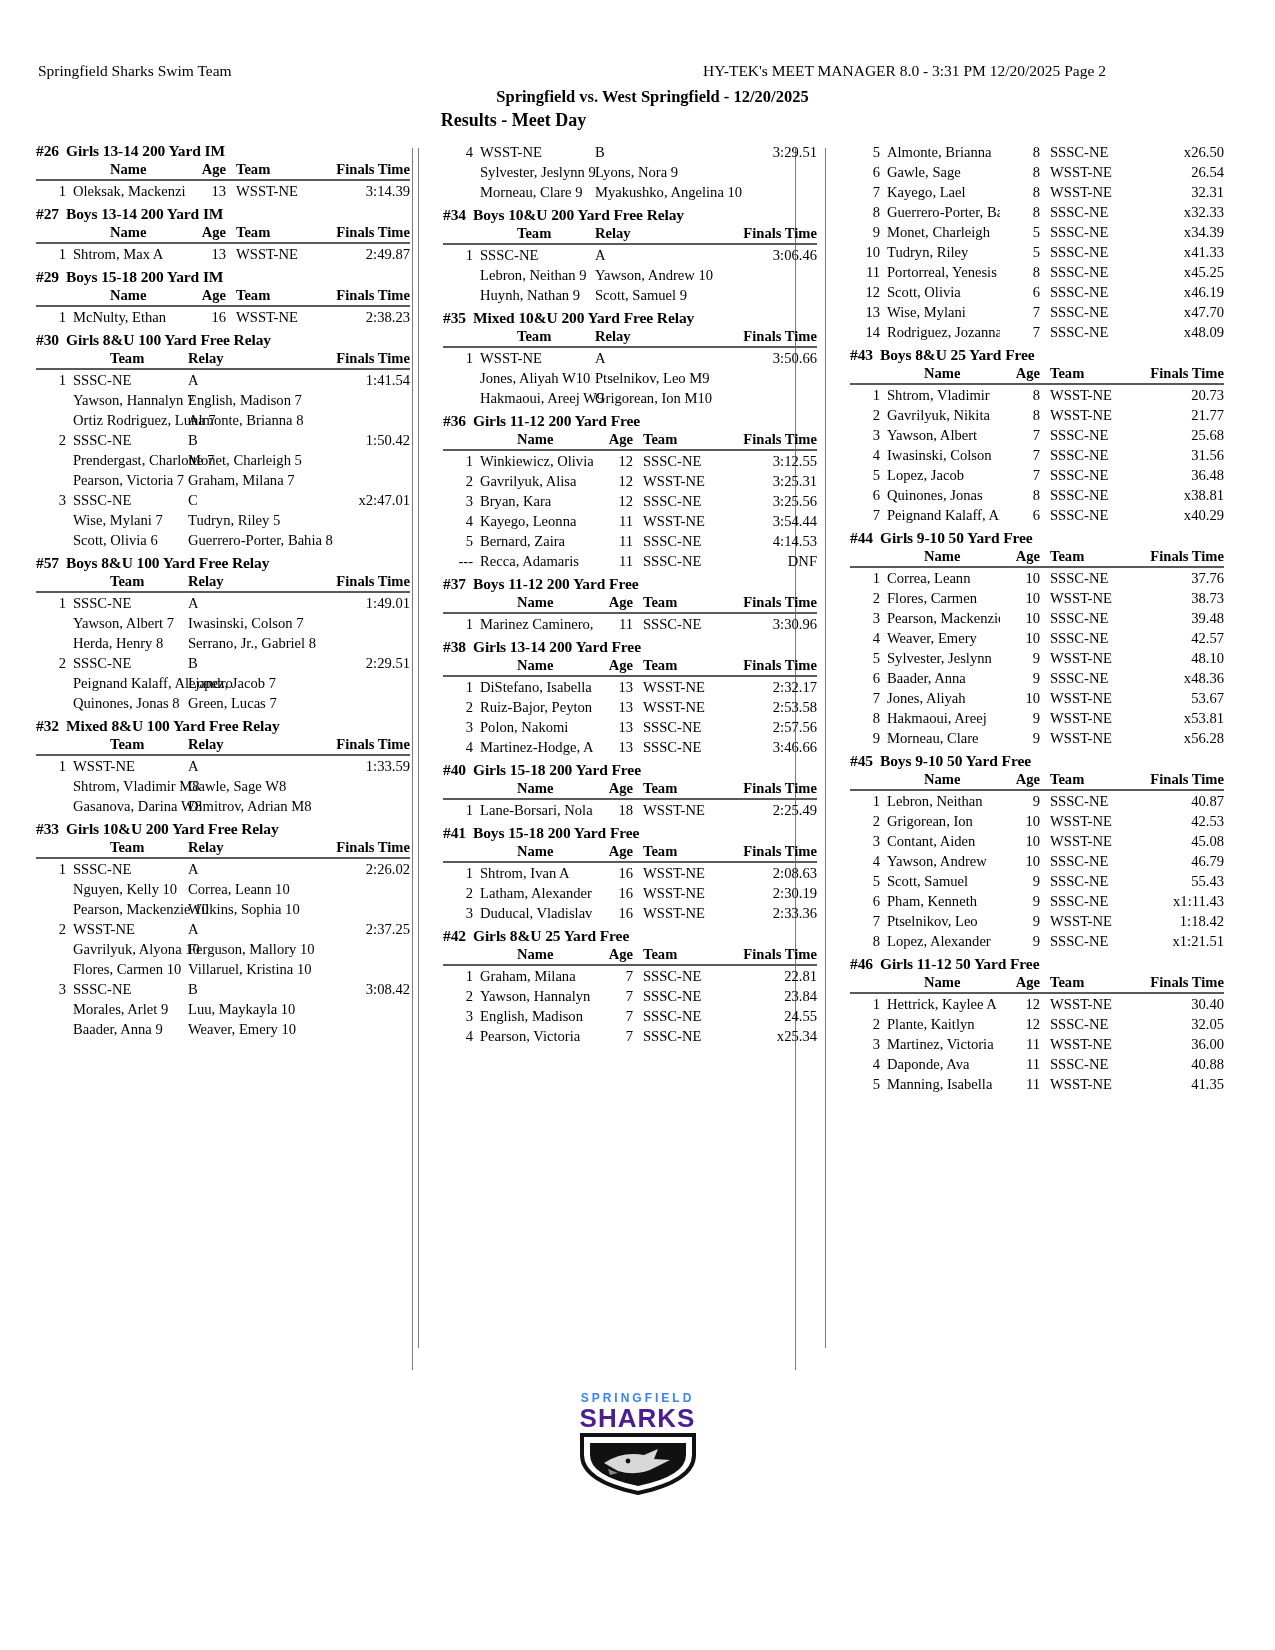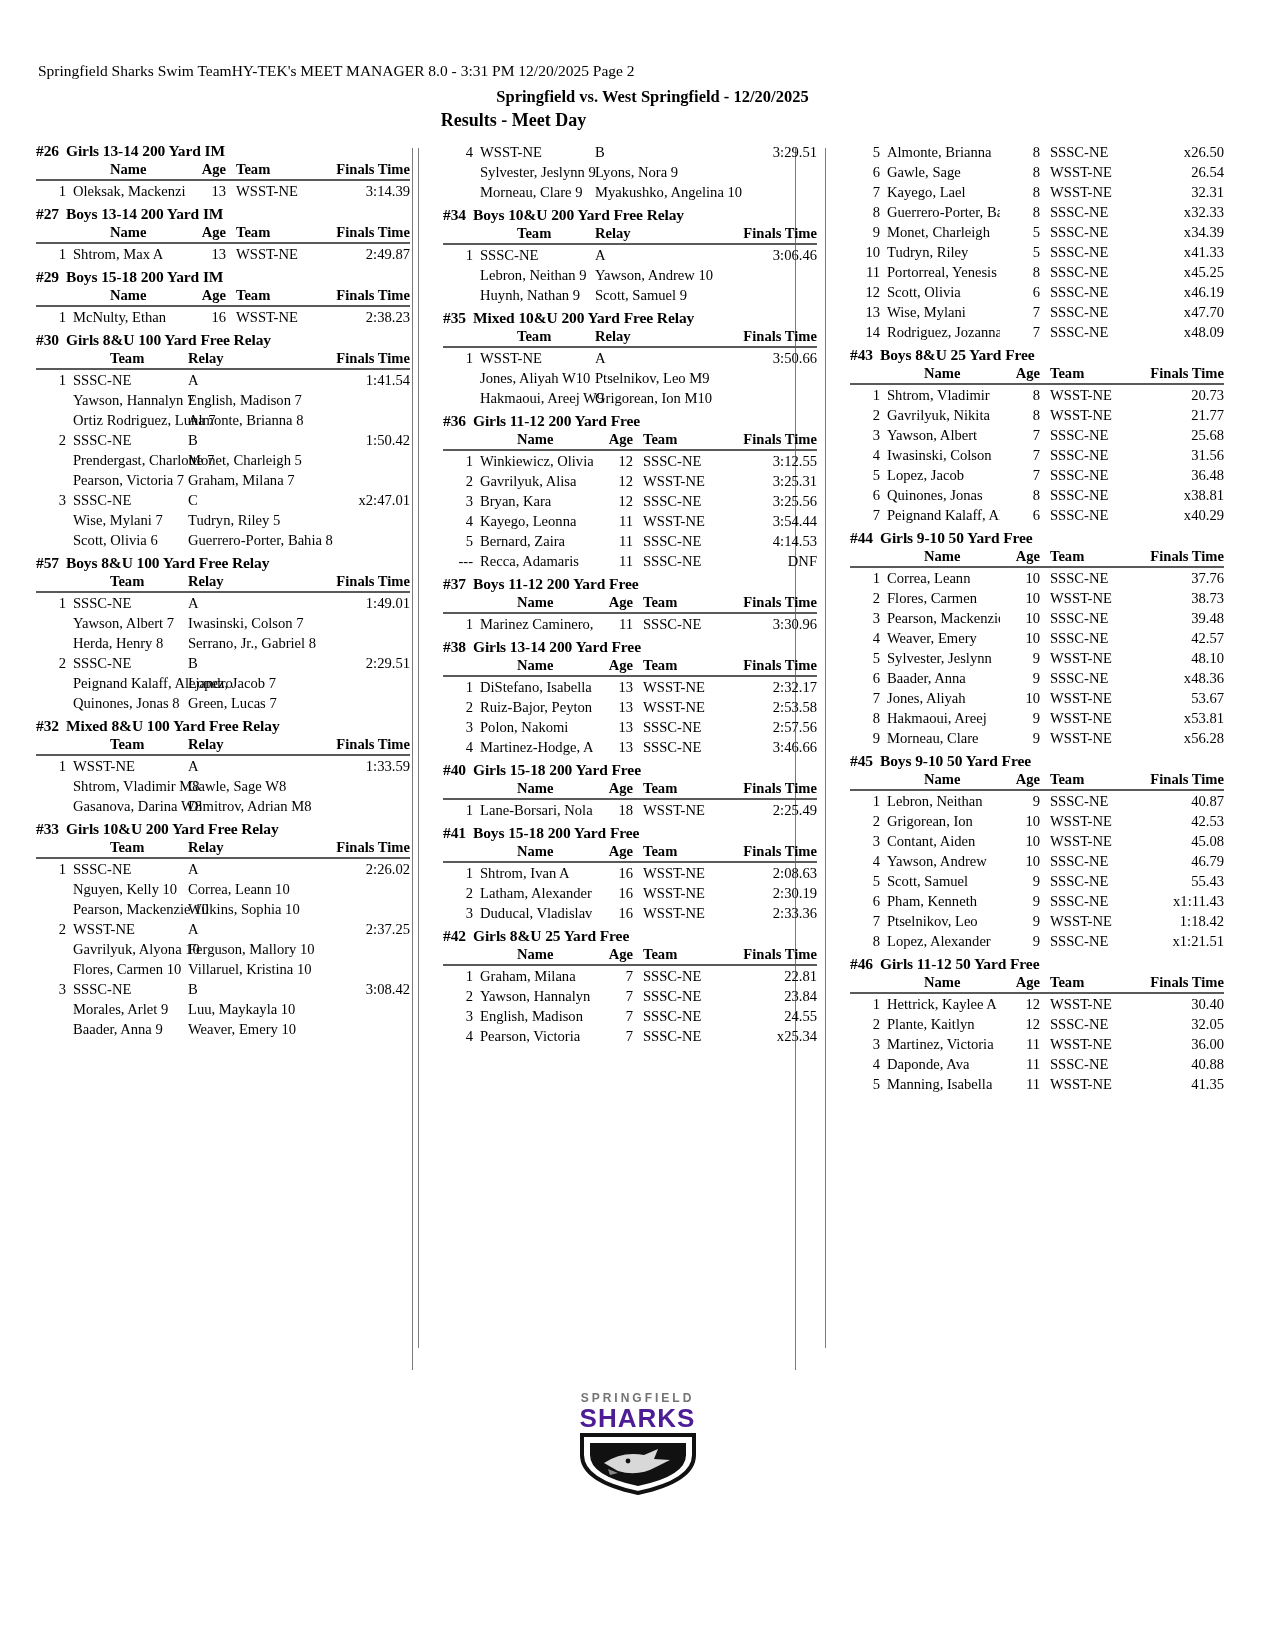"Springfield Sharks Swim Team" .hdr-row { justify-content: none -> space-between }
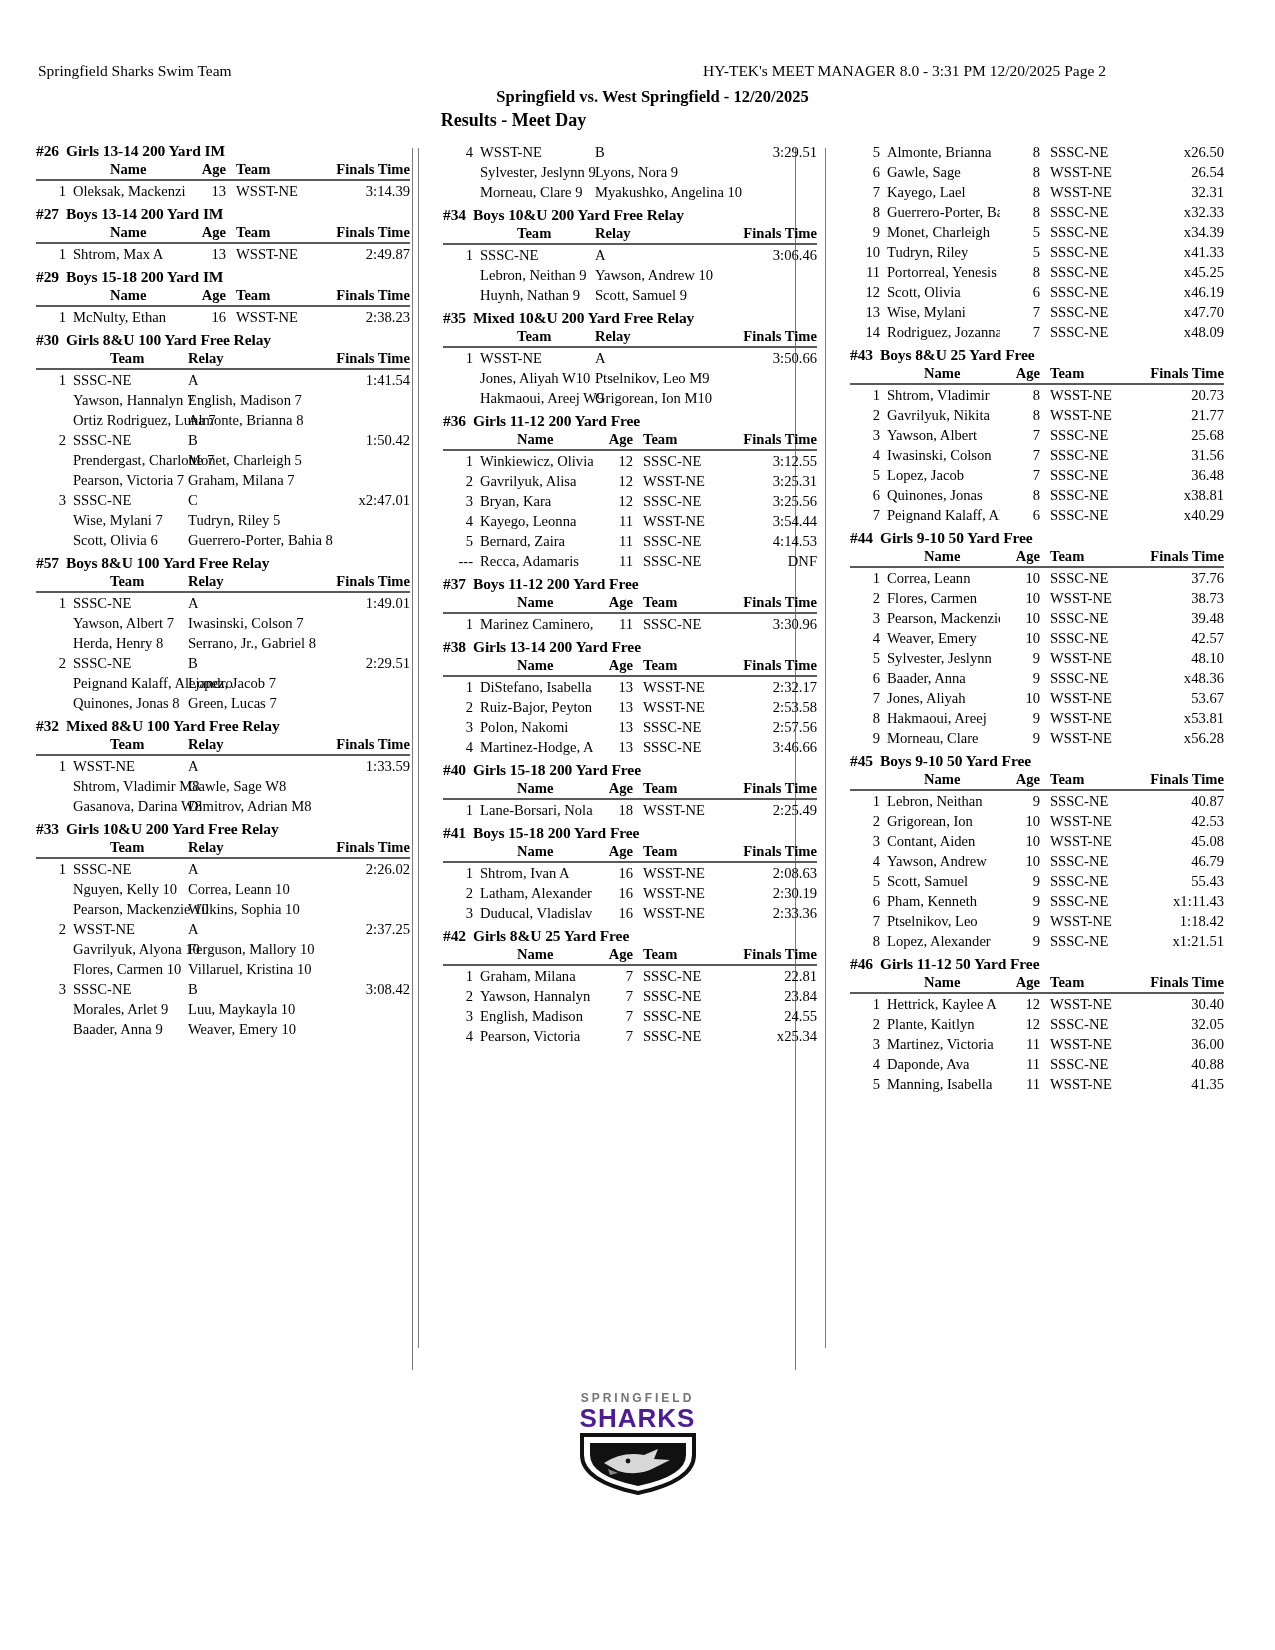"SPRINGFIELD" .logo-text-1 { color: #737373 -> #3b82f6 }
